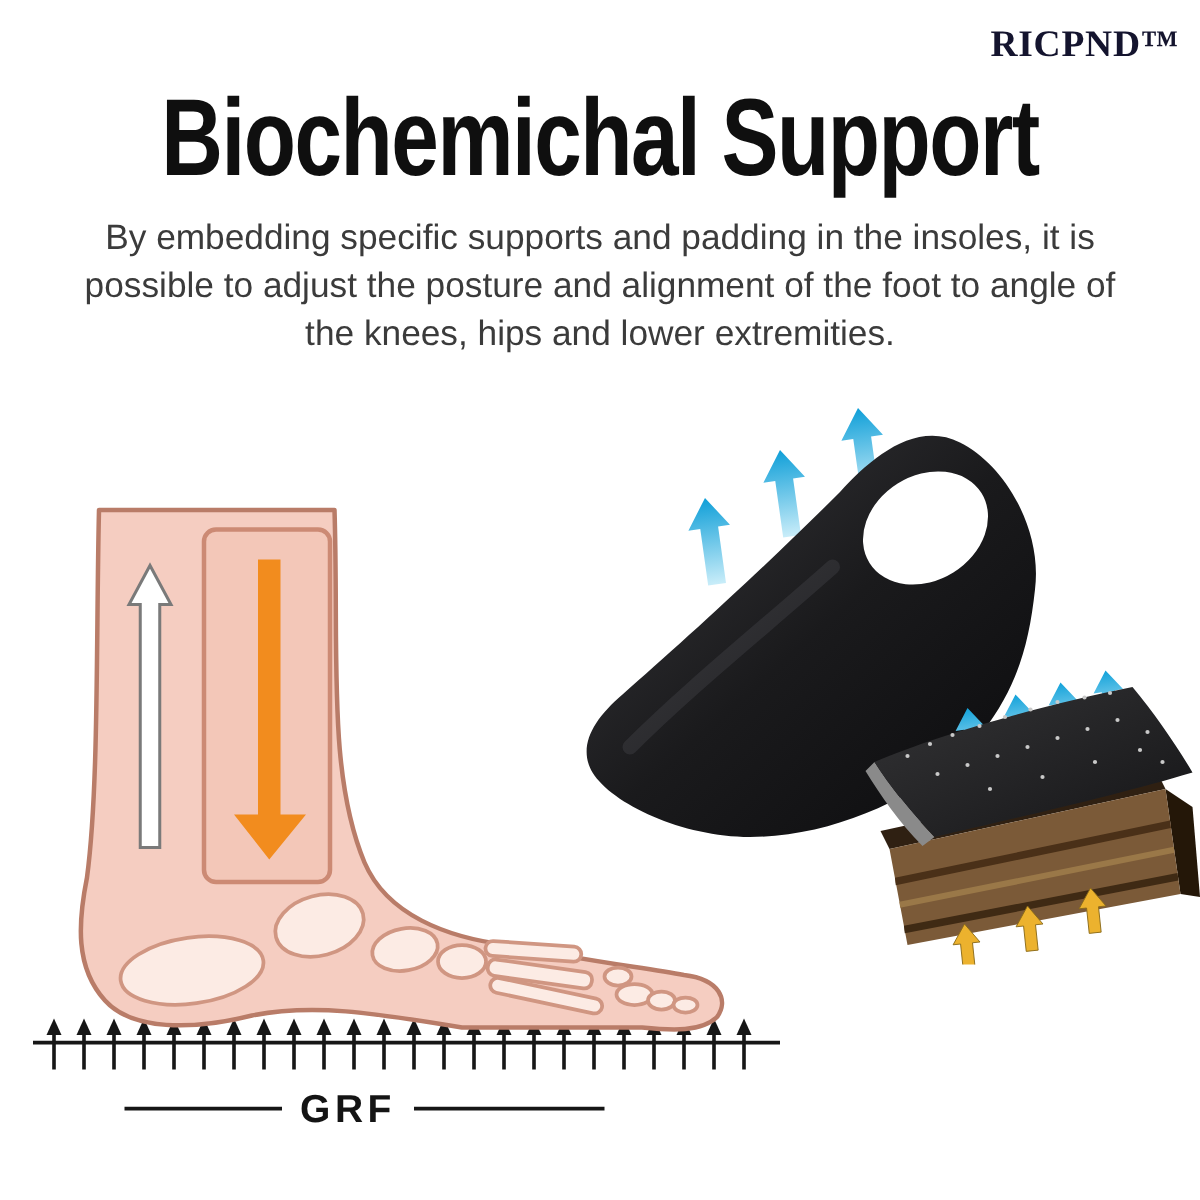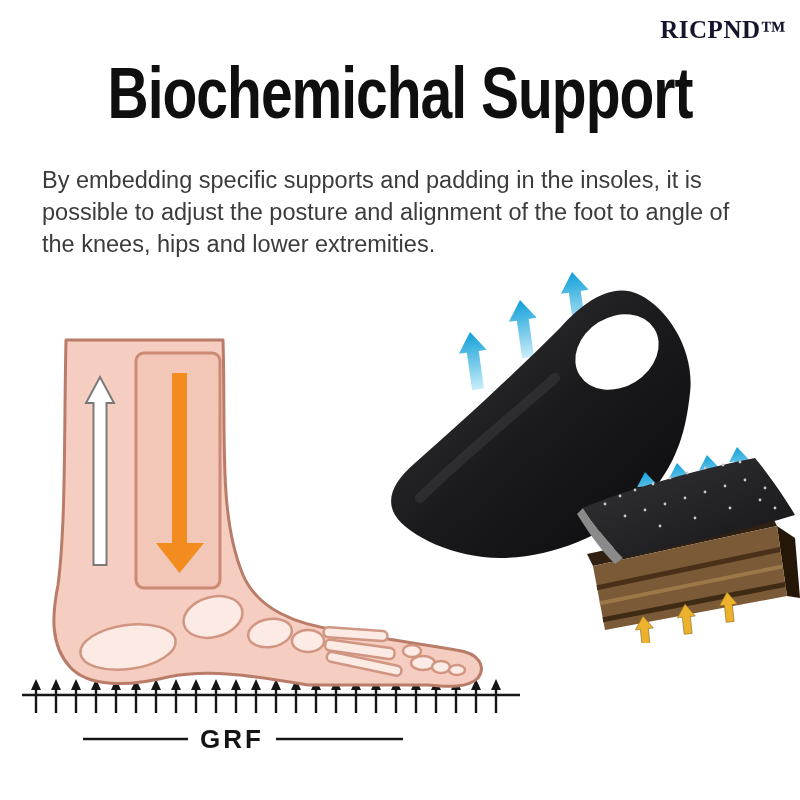"By embedding specific supports and" .body-text { text-align: left -> center; top: 165px -> 143px }
